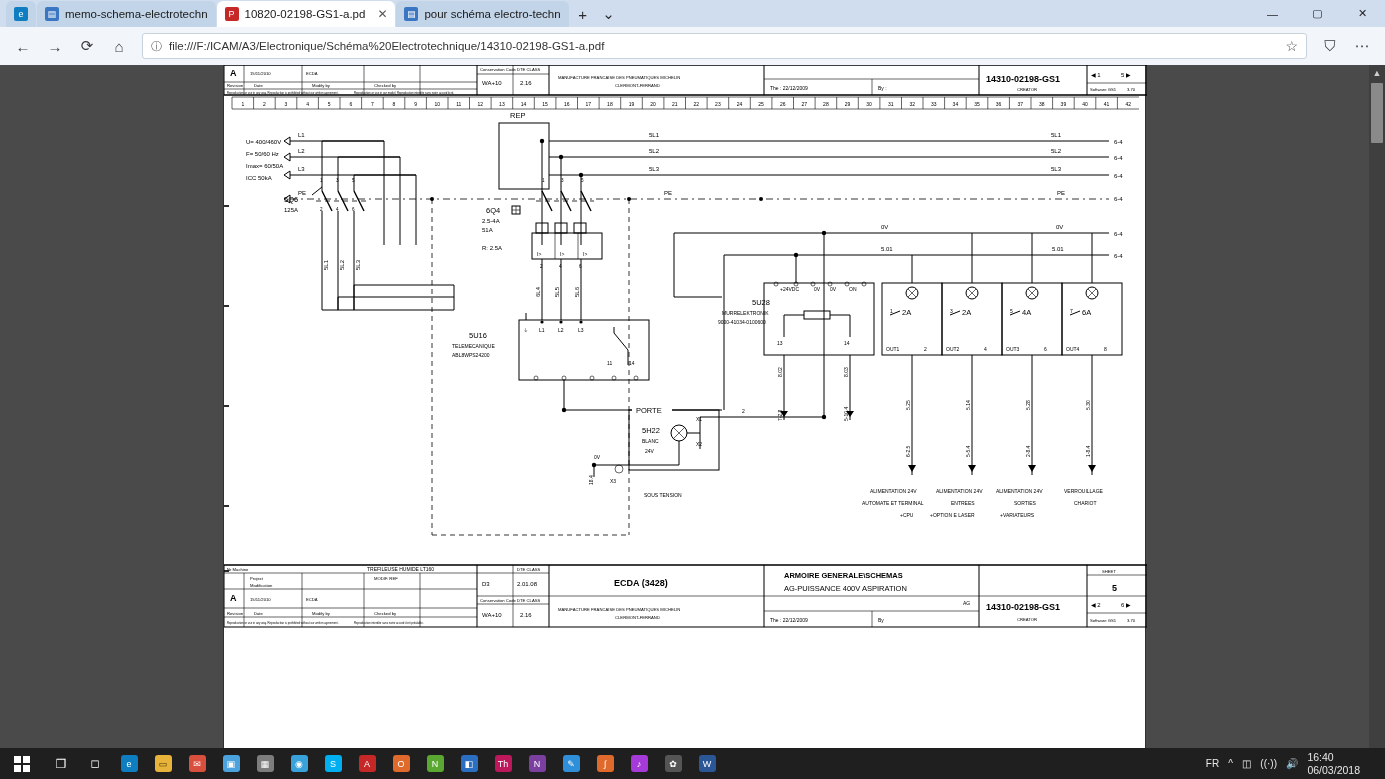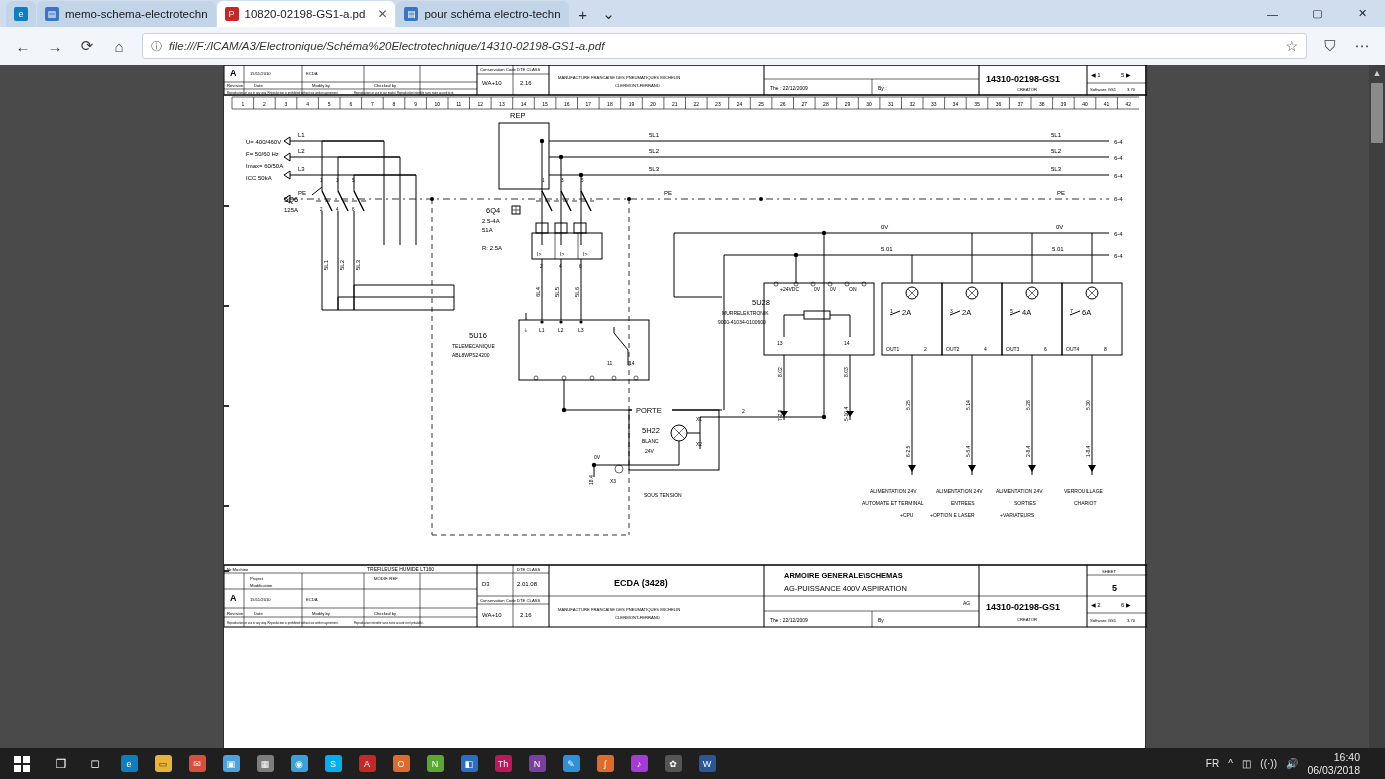"file:///F:/ICAM/A3/Electronique/Schéma%2" .urlbar .url { font-style: italic -> none }
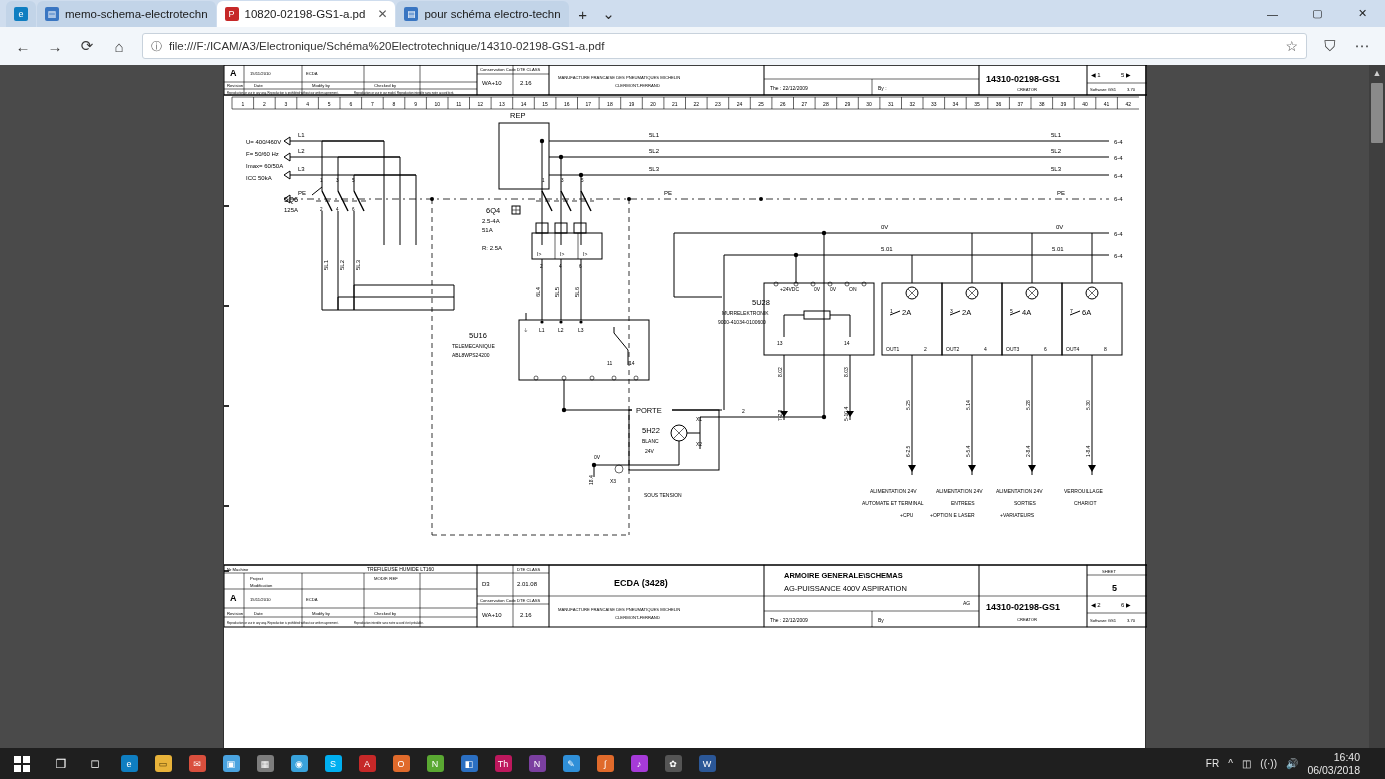"16:40" .clock { text-align: right -> left }
